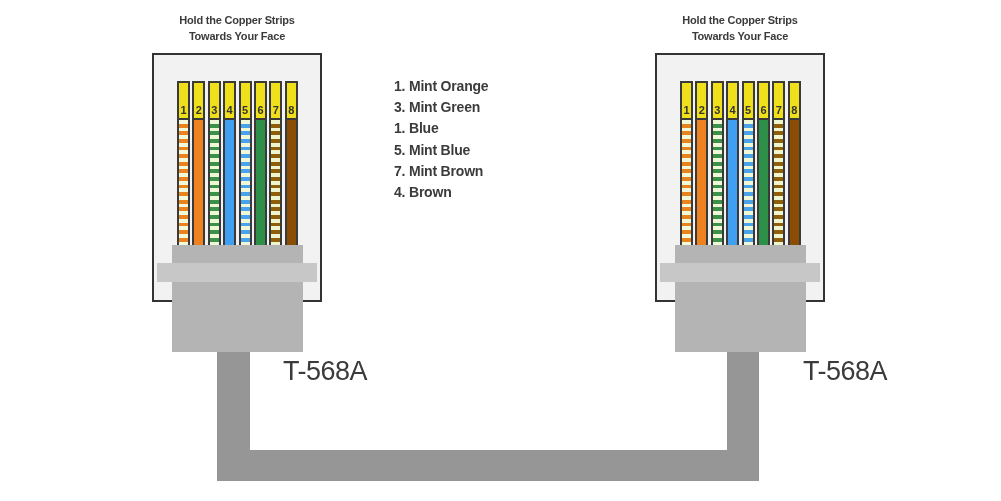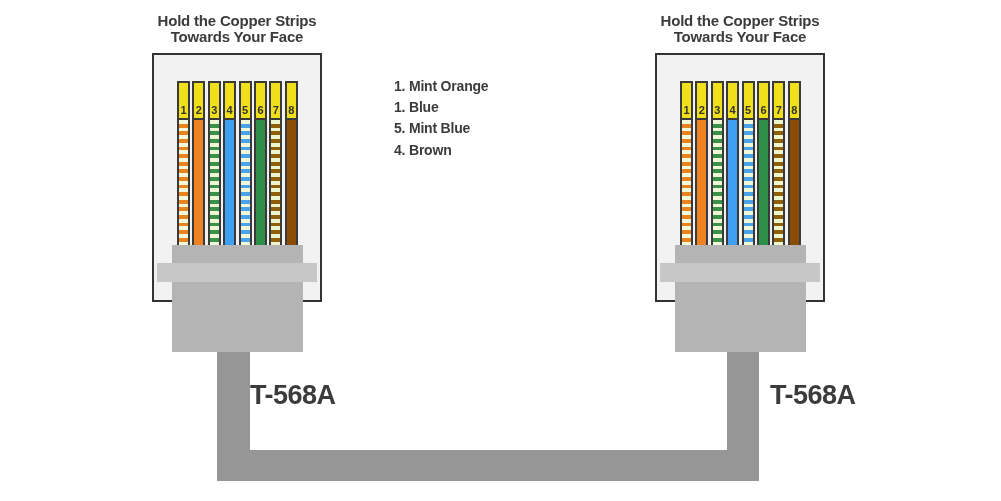"Hold the Copper Strips" .conn-title { font-size: 15px -> 11px }
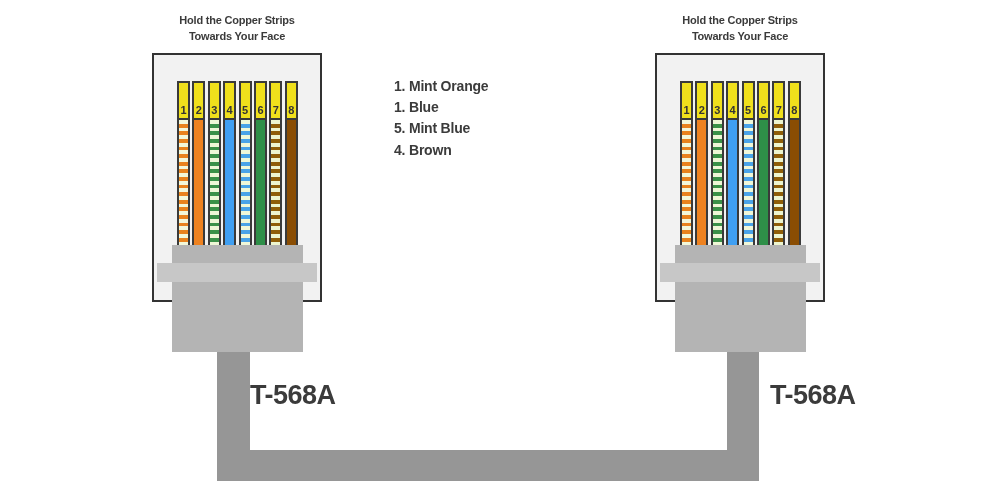"3. Mint Green" div { html: none -> <div>3. Mint Green</div> }
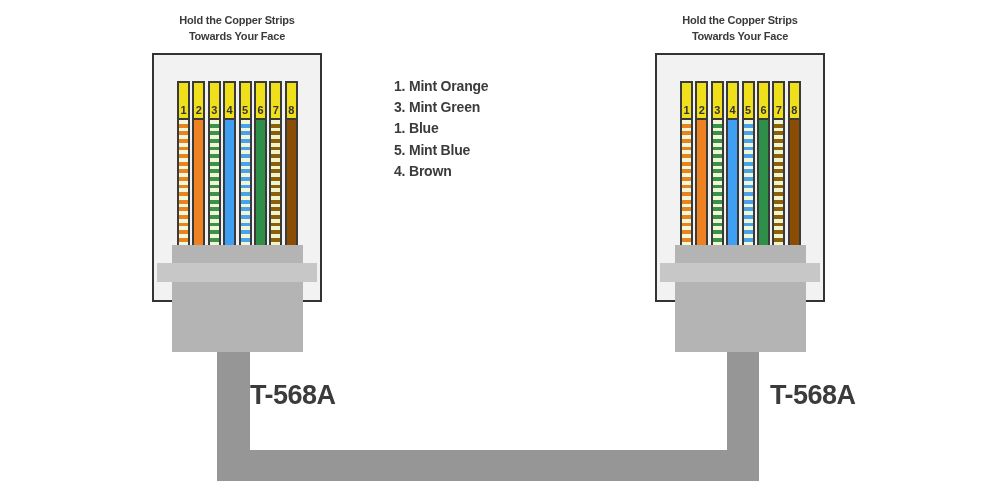"7. Mint Brown" div { html: none -> <div>7. Mint Brown</div> }
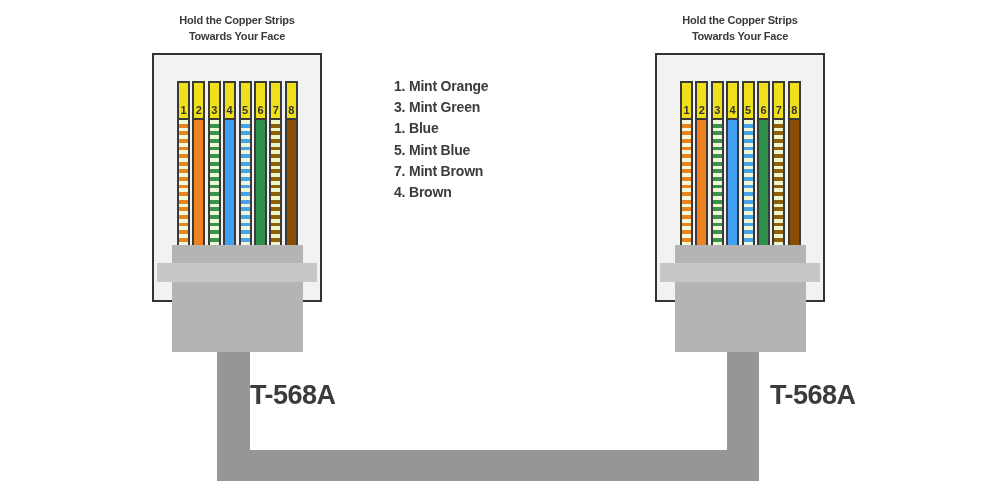"T-568A" .std-label { font-weight: 700 -> 400; text-align: left -> center; top: 380px -> 356px }
